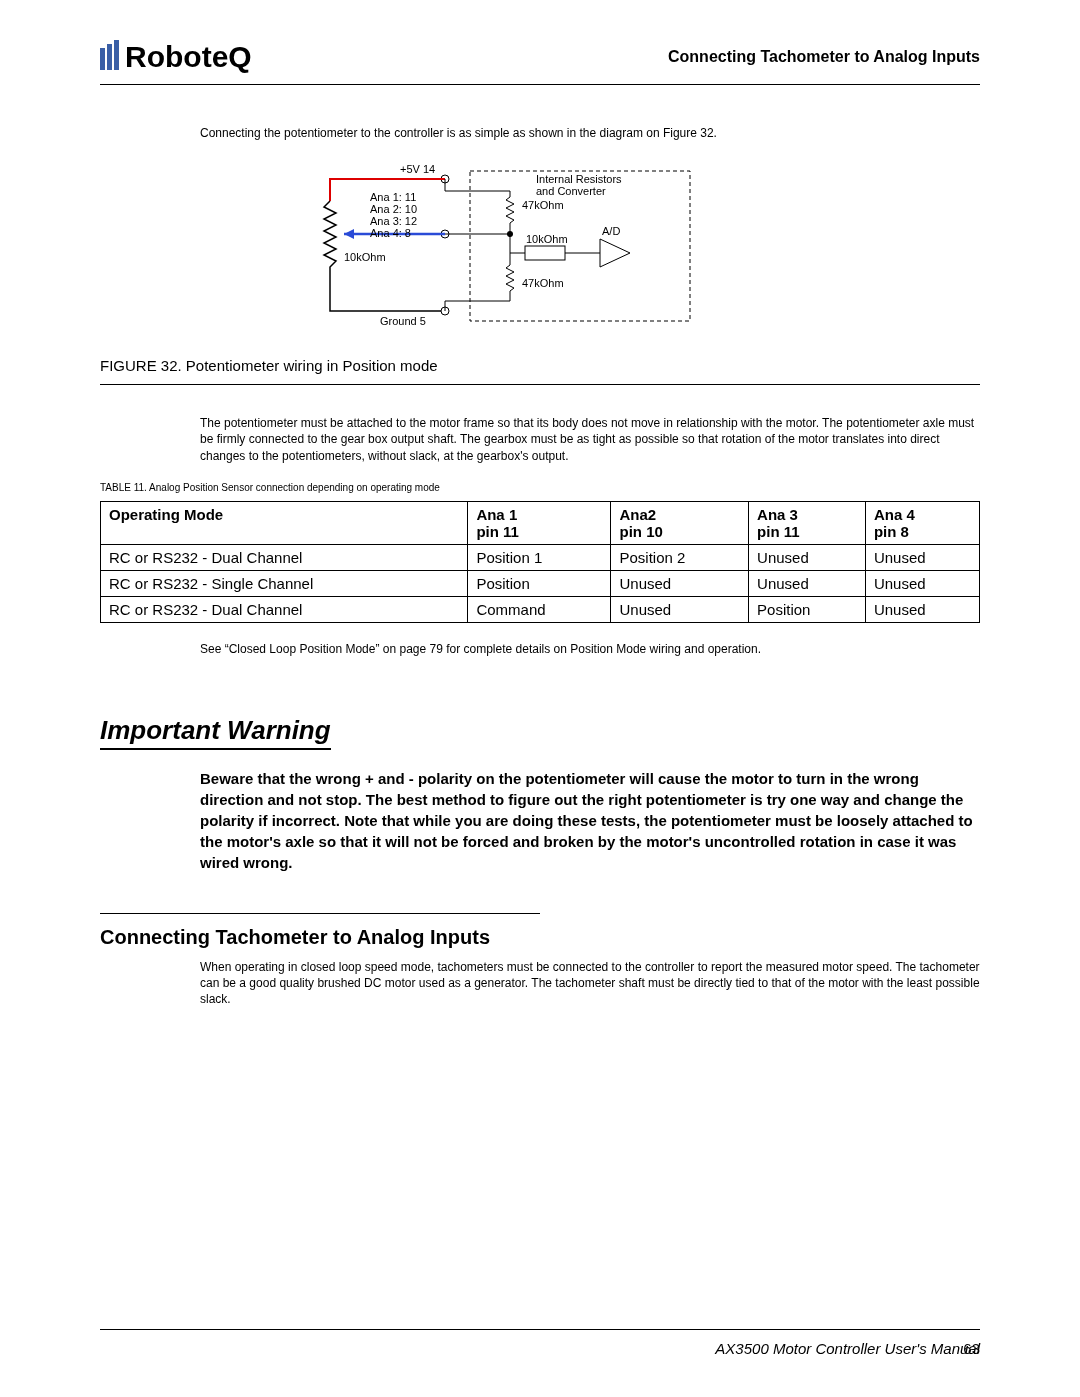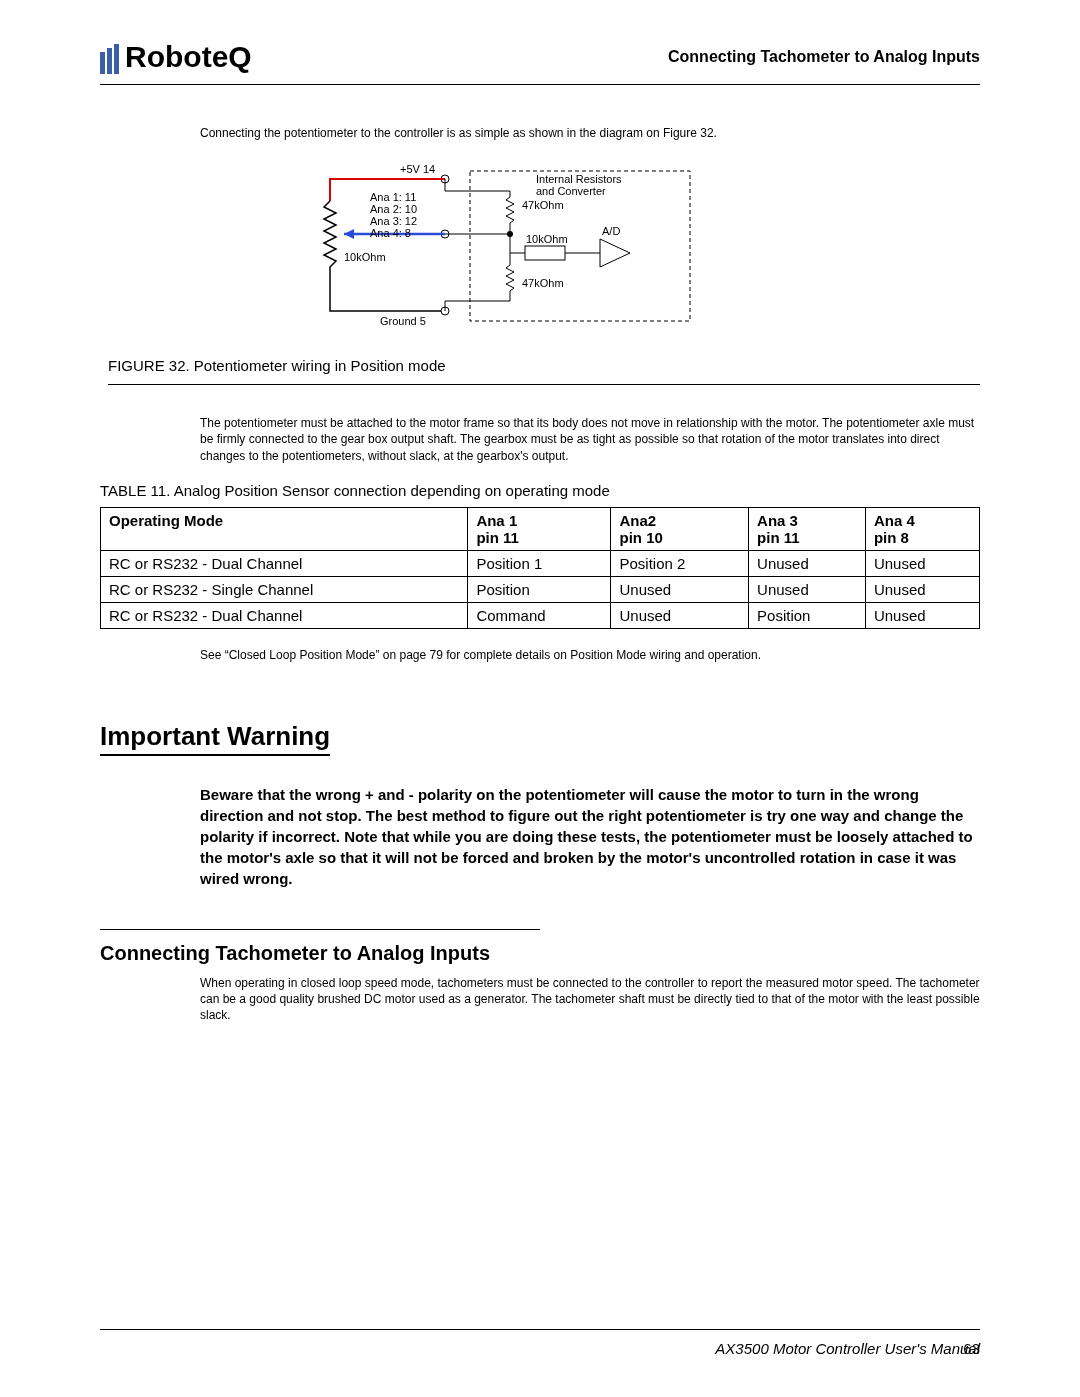"RoboteQ" .logo { align-items: flex-end -> flex-start }
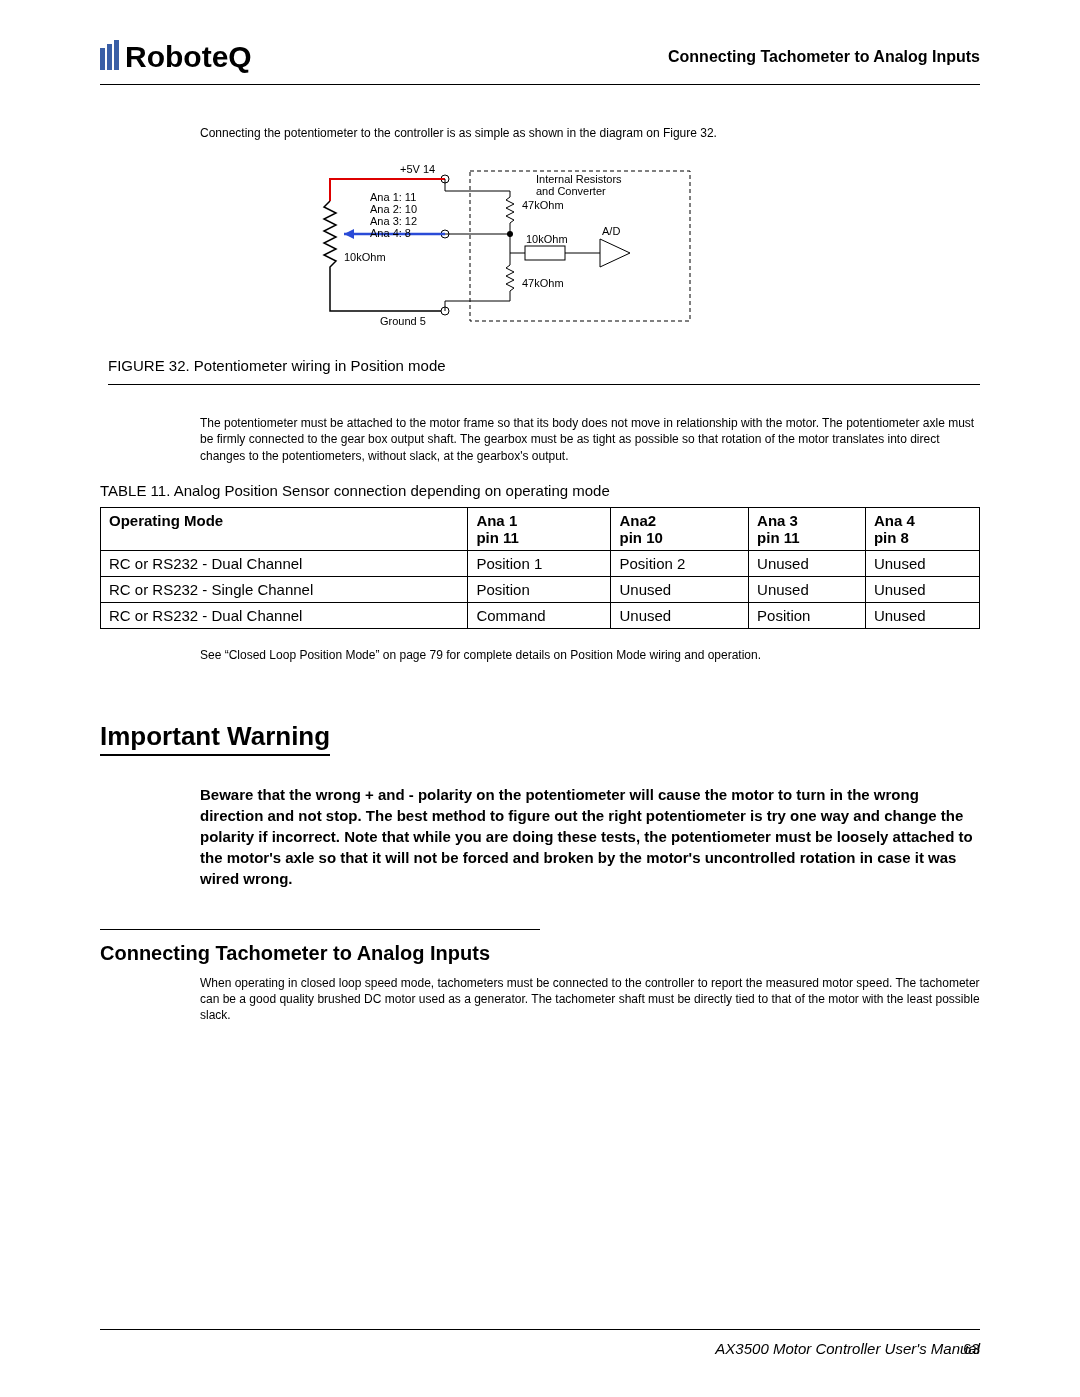"FIGURE 32. Potentiometer wiring in" .fig-caption { margin: 12px 0 0 8px -> 12px 0 0 0 }
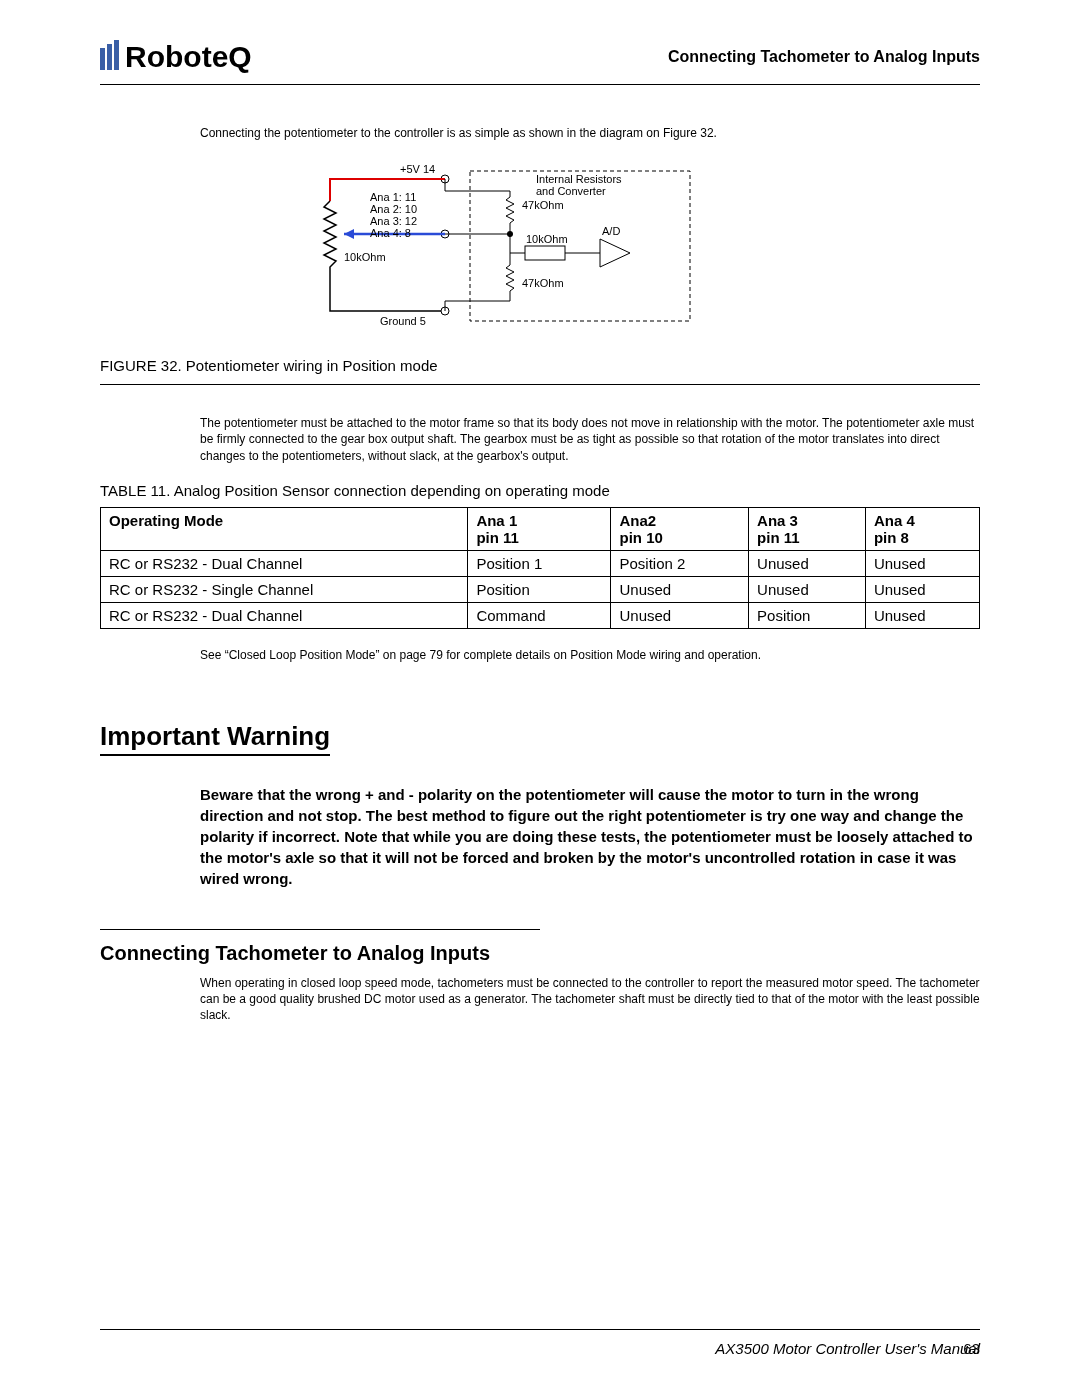"TABLE 11. Analog Position Sensor" .table-caption { font-size: 15px -> 10px }
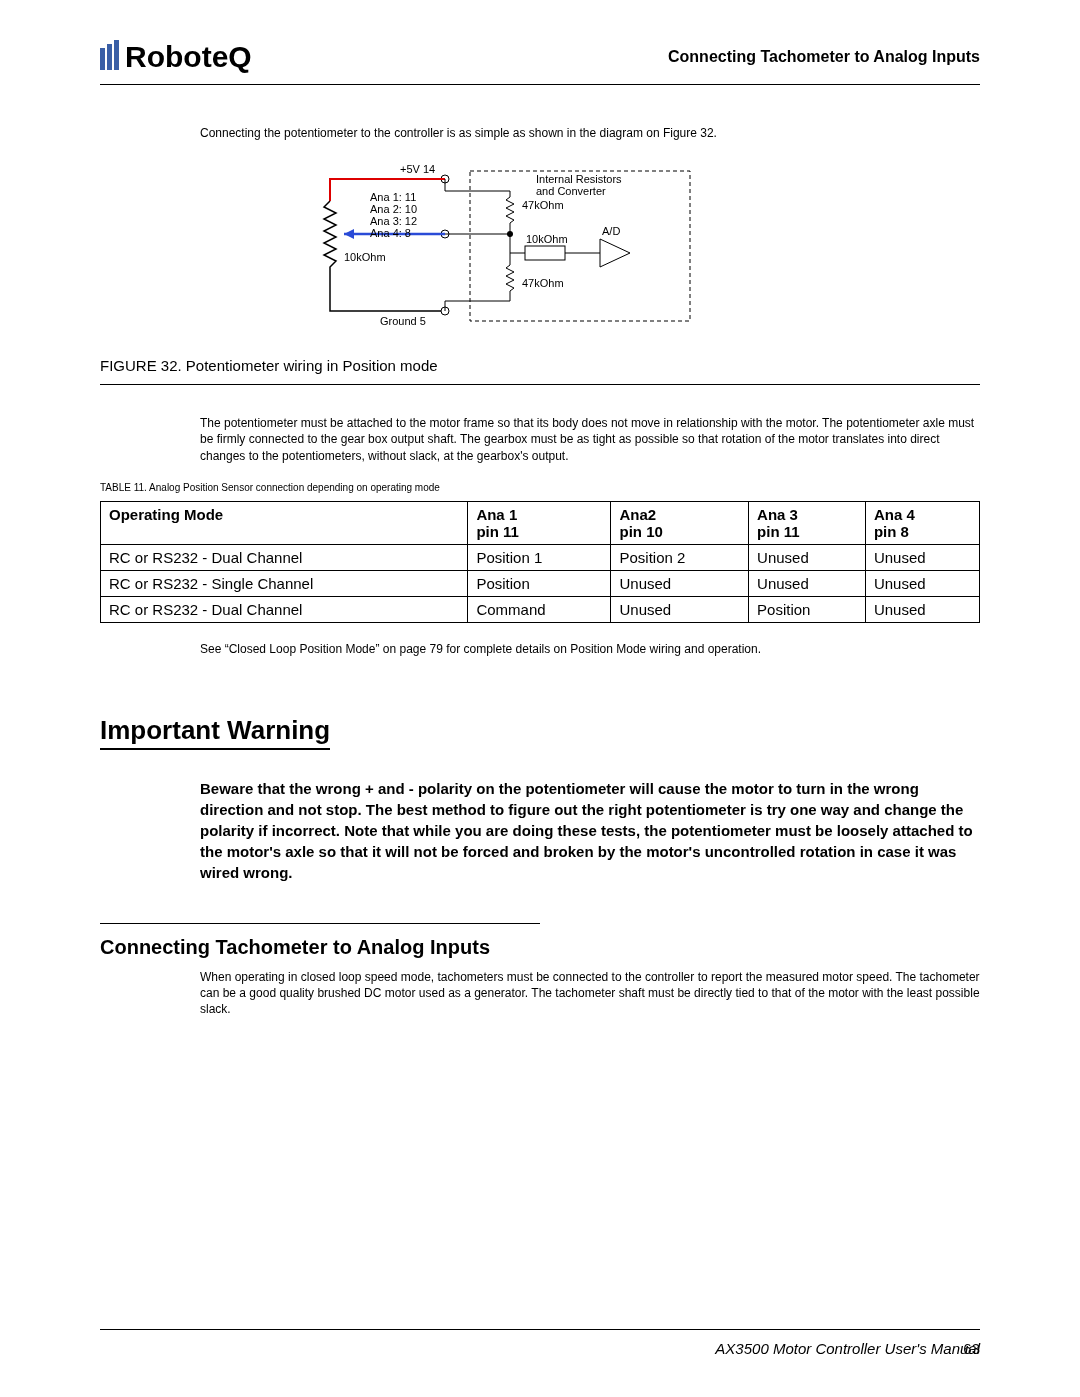"Important Warning" .warning-heading { font-style: none -> italic }
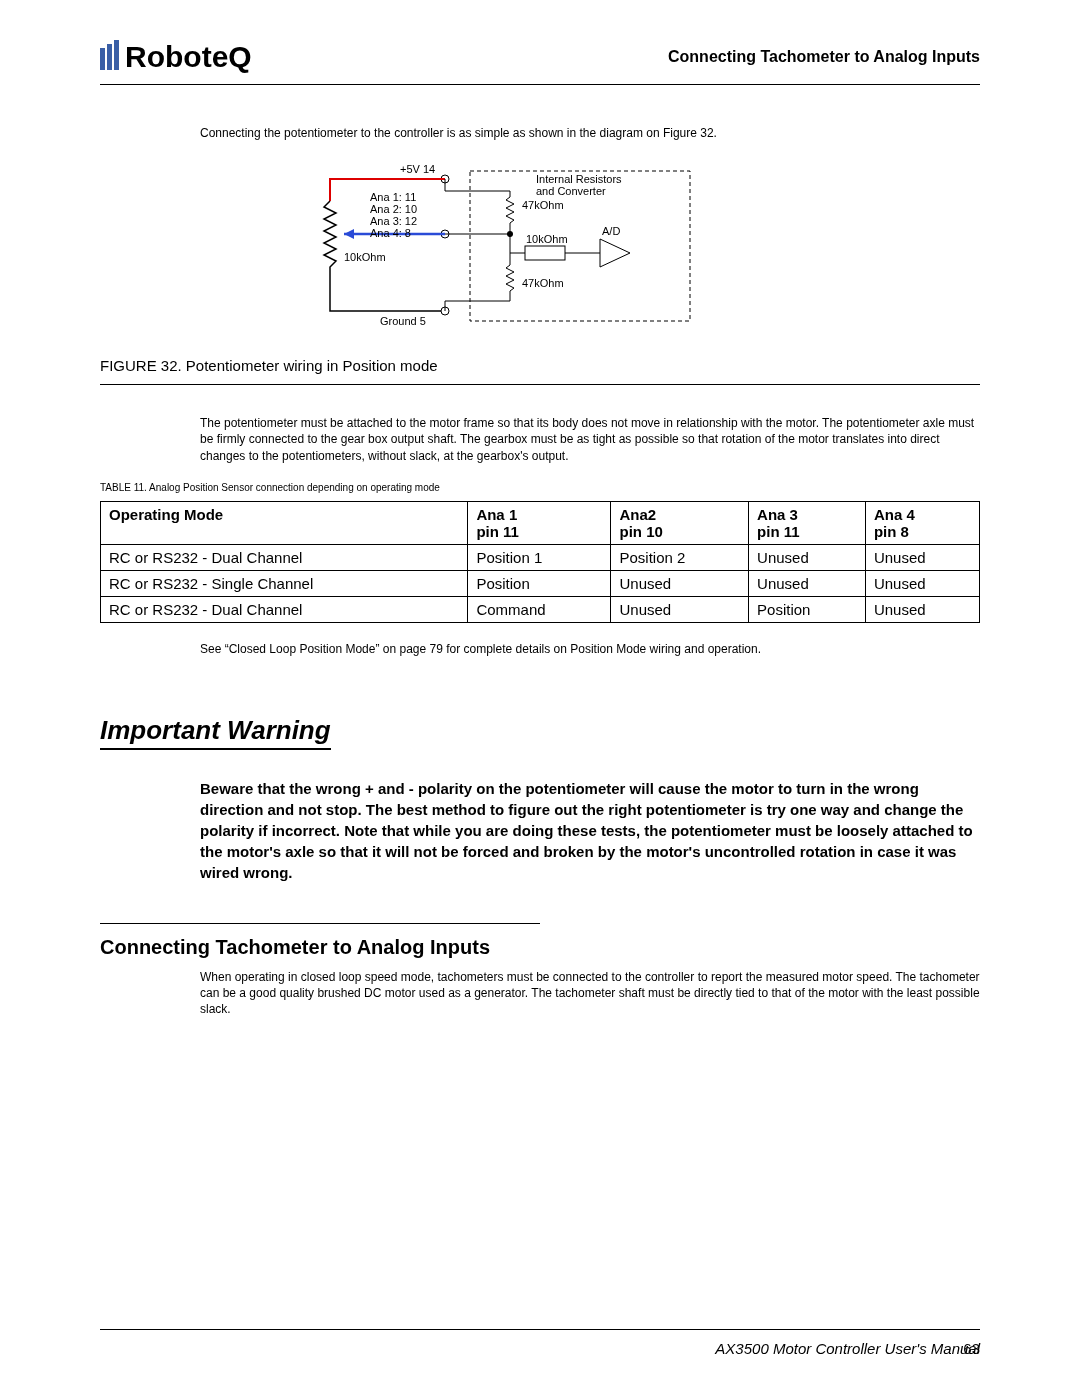"Beware that the wrong +" .warning-text { margin: 20px 0 40px 0 -> 10px 0 40px 0 }
